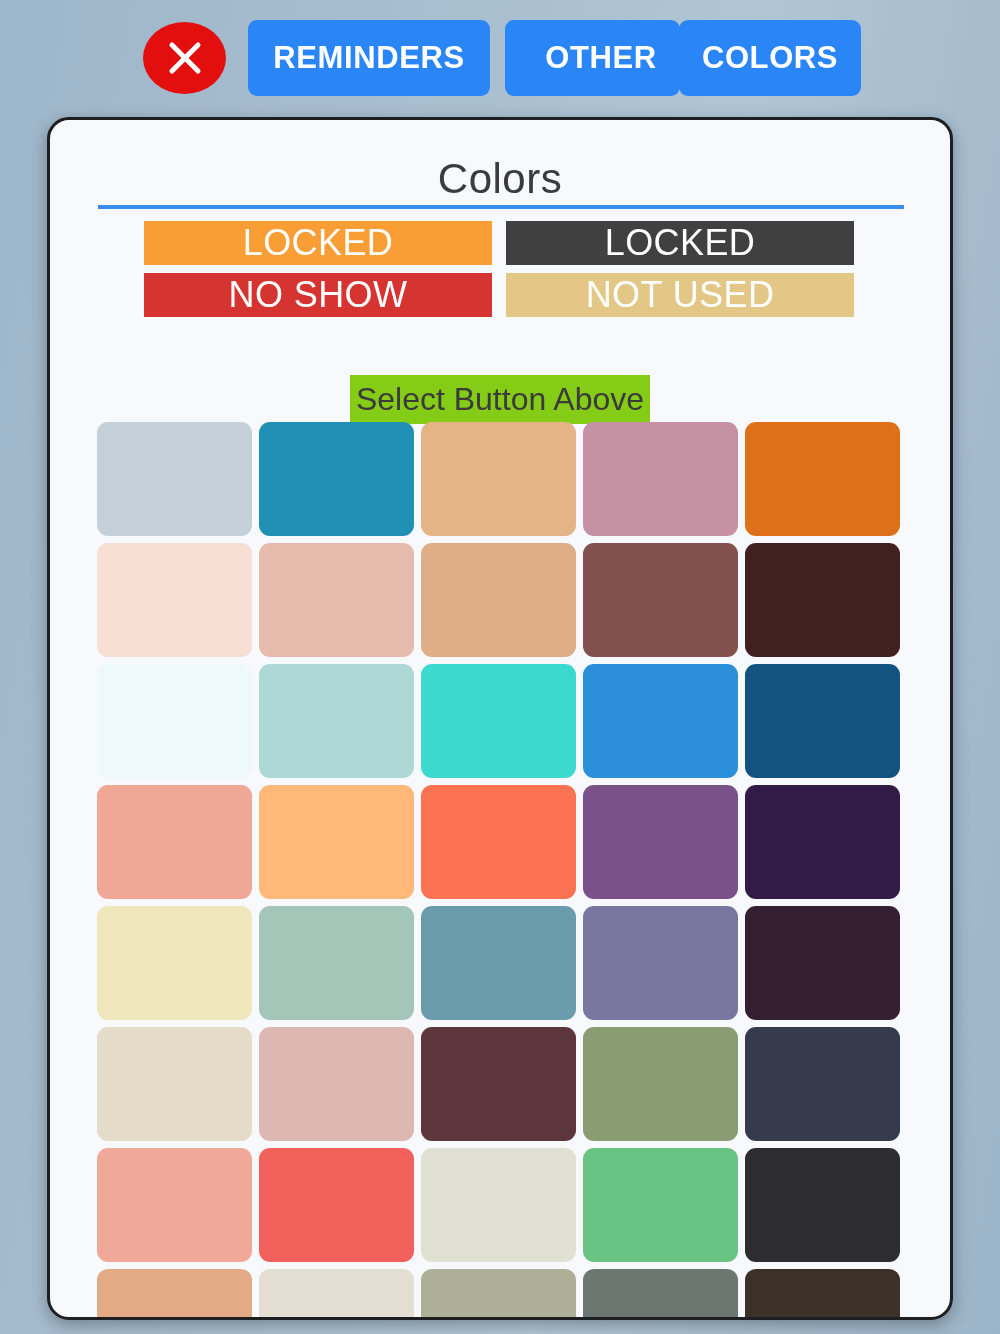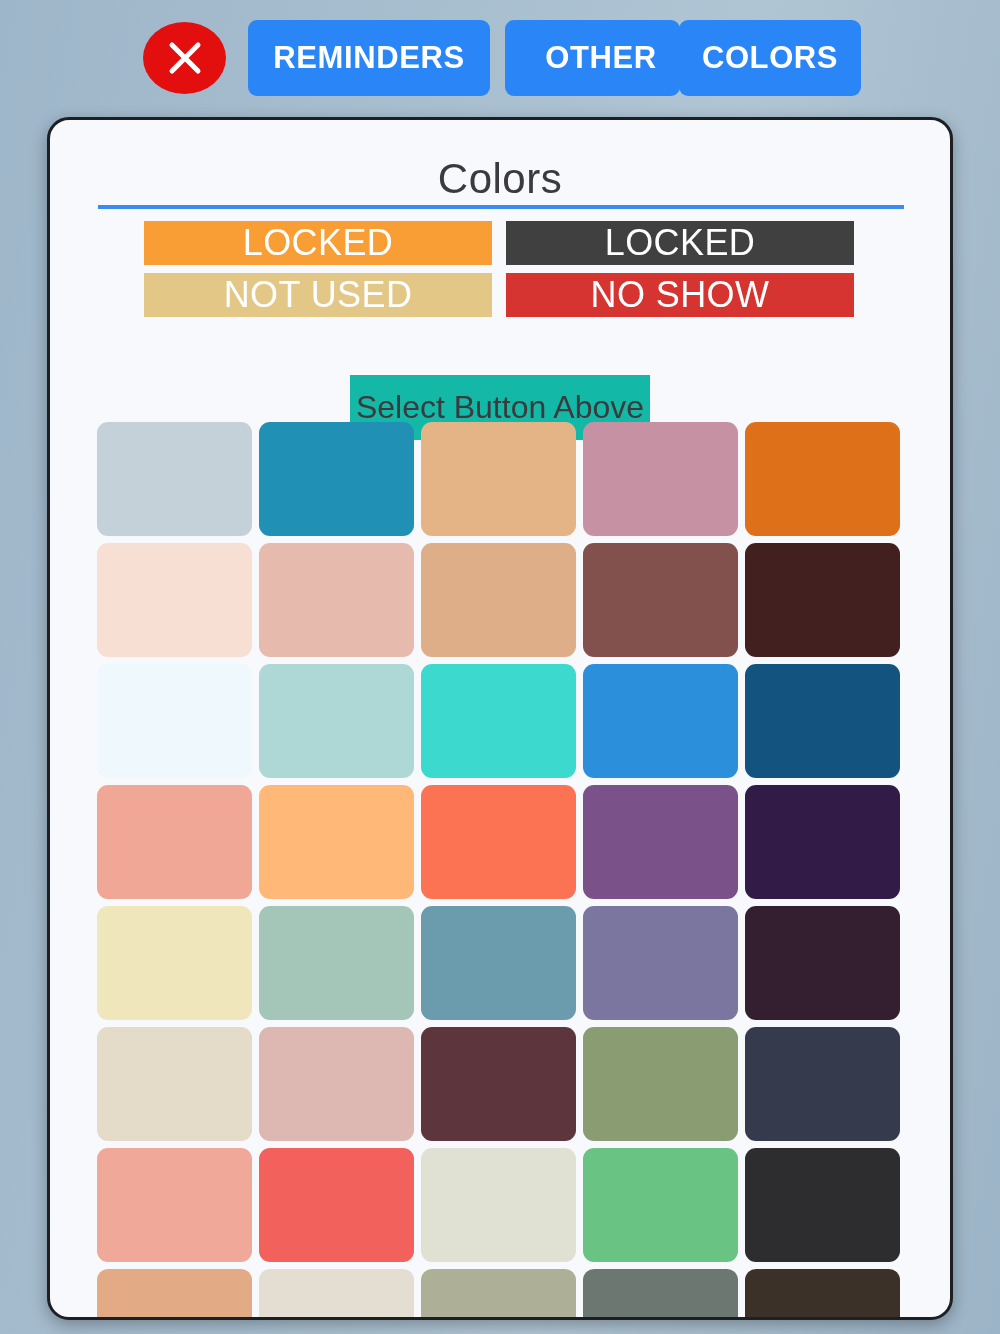"NOT USED" div.status-btn { order: before "NO SHOW" -> after "NO SHOW" }
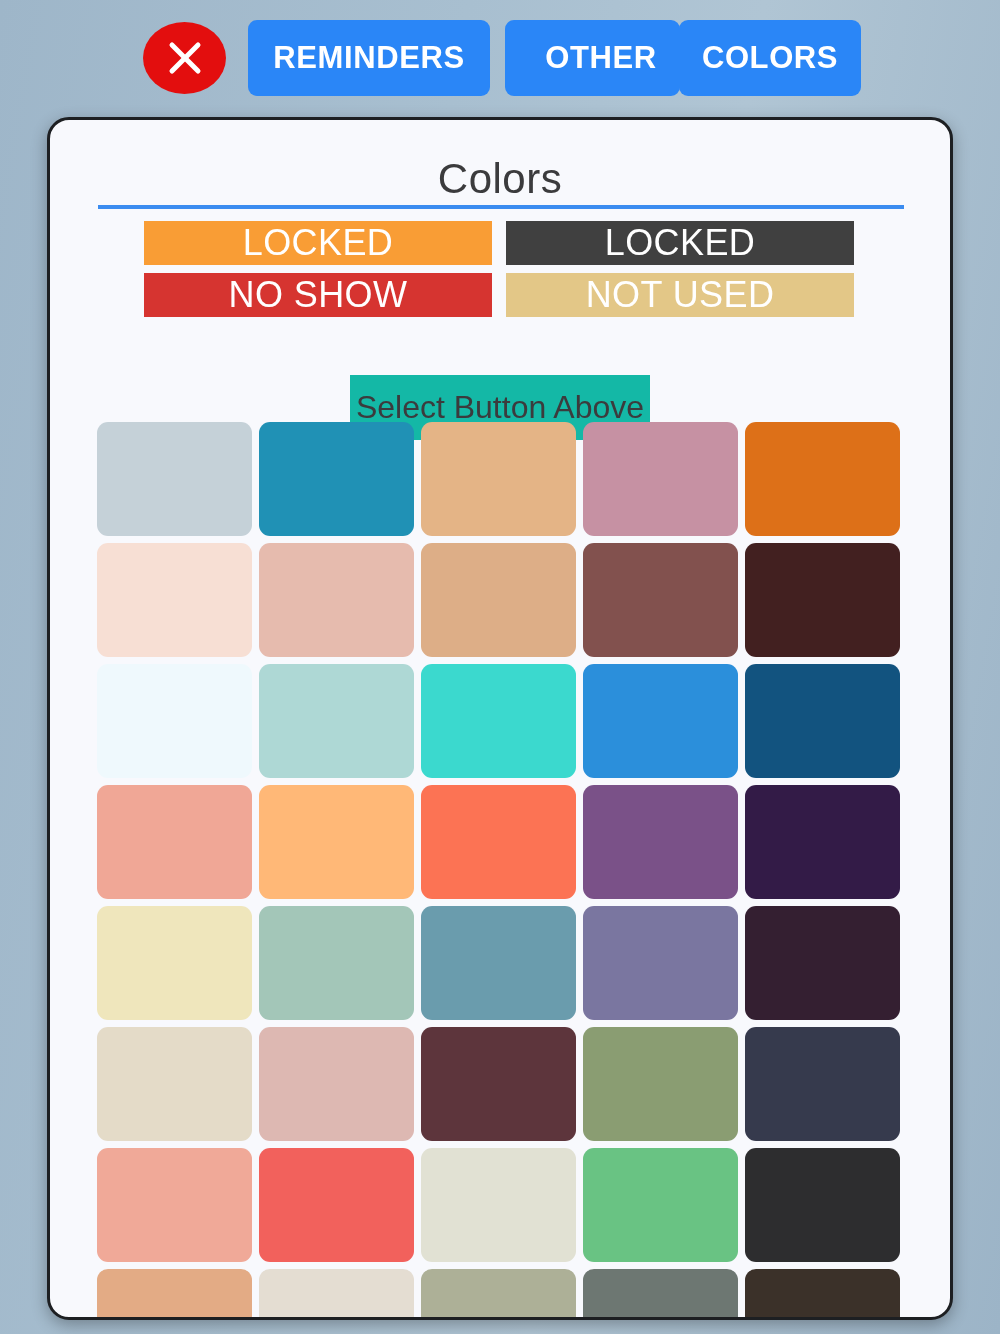"Select Button Above" #hint-label { background: #14b8a6 -> #84cc16; padding: 14px 6px -> 6px 6px }
